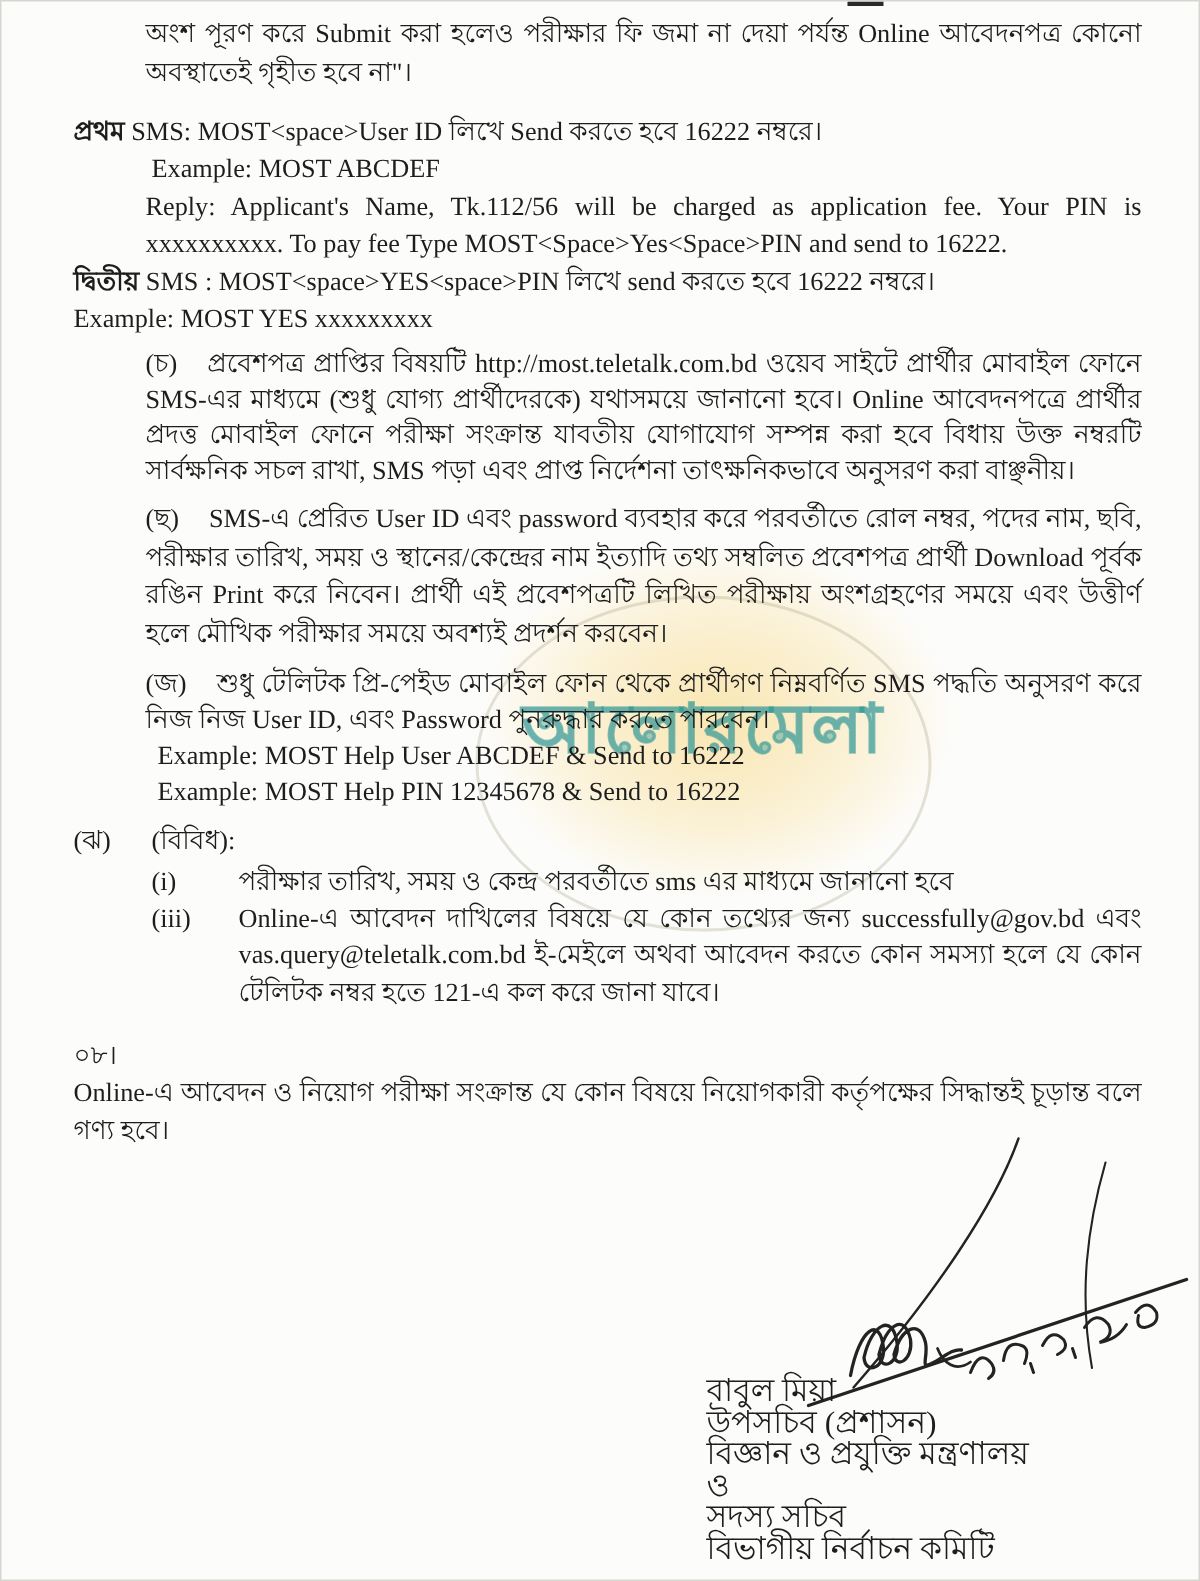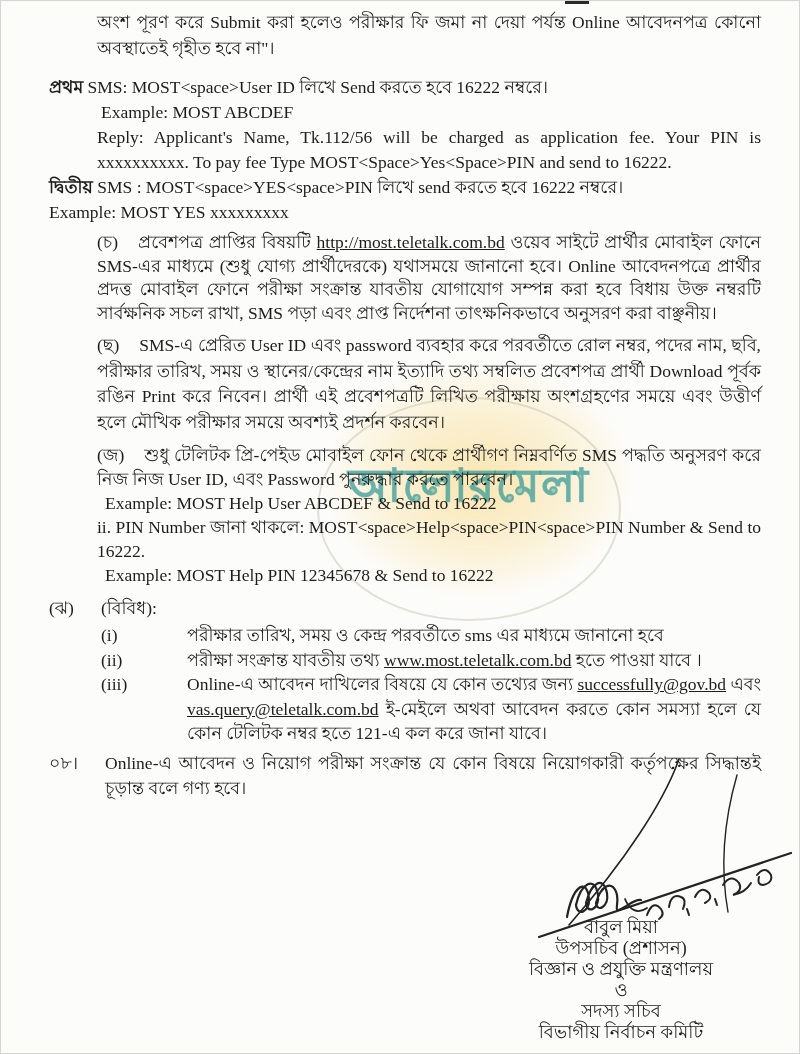"http://most.teletalk.com.bd" .doc-link { text-decoration: underline -> none }
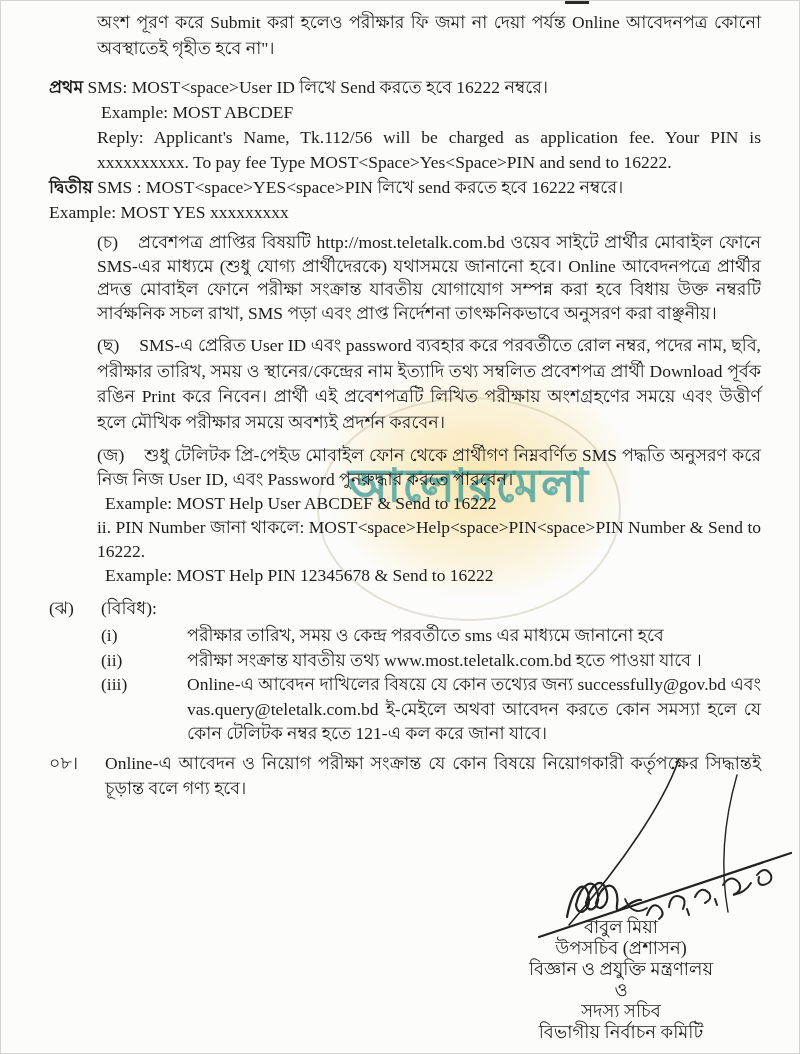"ii. PIN Number জানা থাকলে:" p.just { html: <p>ii. PIN Number জানা থাকলে: MOST&lt;space&gt;Help&lt;space&gt;PIN&lt;space&gt;PIN Number &amp; Send to 16222.</p> -> none }
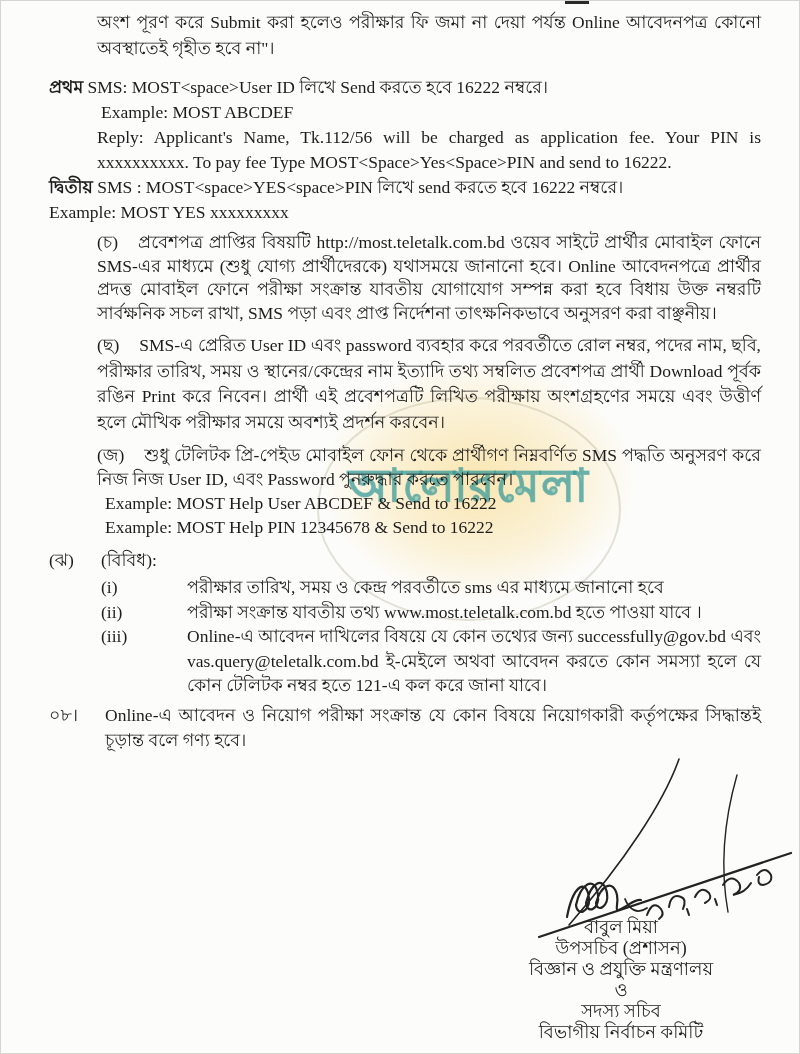"পরীক্ষার তারিখ, সময় ও কেন্দ্র" .mi .txt { margin-left: 28px -> none }
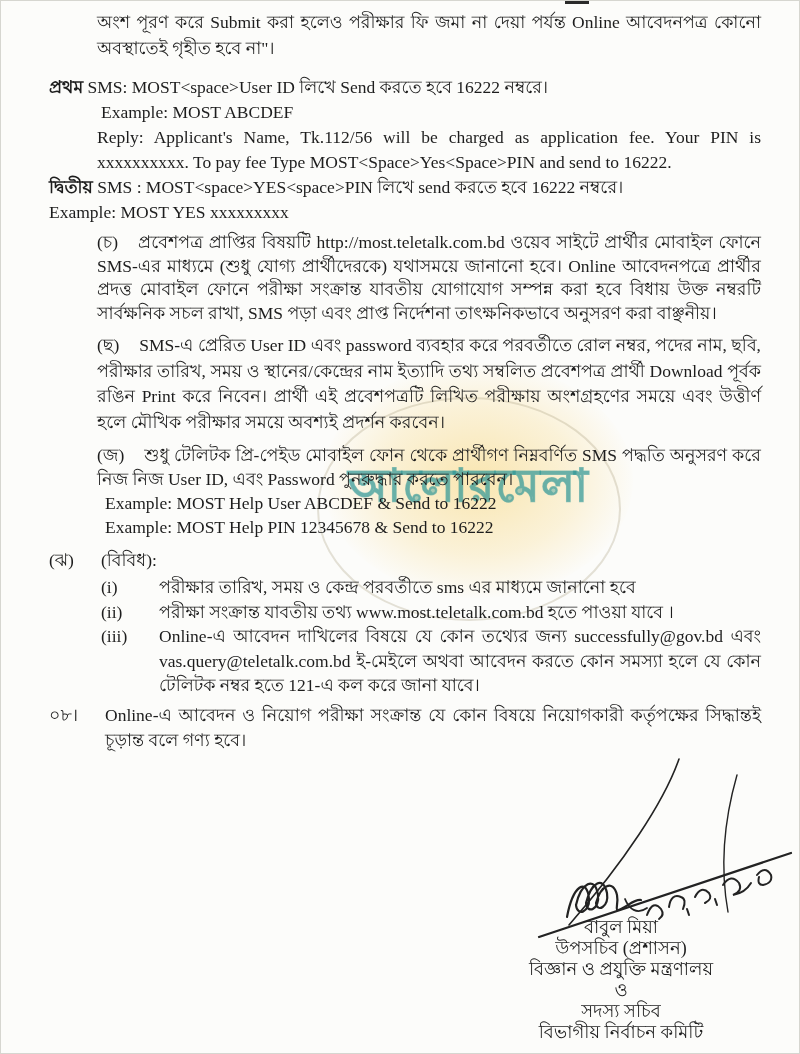"(ii)" div.mi { html: <div> <span>(ii)</span> <span><span>পরীক্ষা সংক্রান্ত যাবতীয় তথ্য </span><span>www.most.teletalk.com.bd</span><span> হতে পাওয়া যাবে ।</span></span> </div> -> none }
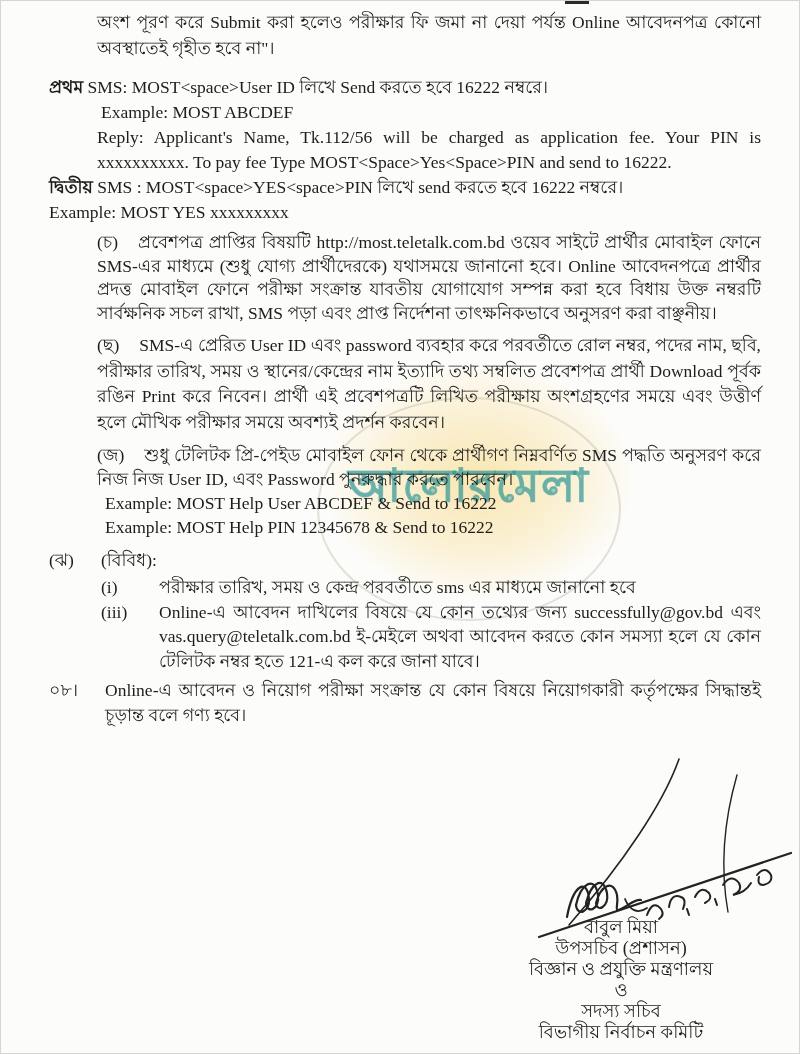"০৮।" .cl08 { flex-direction: none -> column; margin-top: 5px -> 18px }
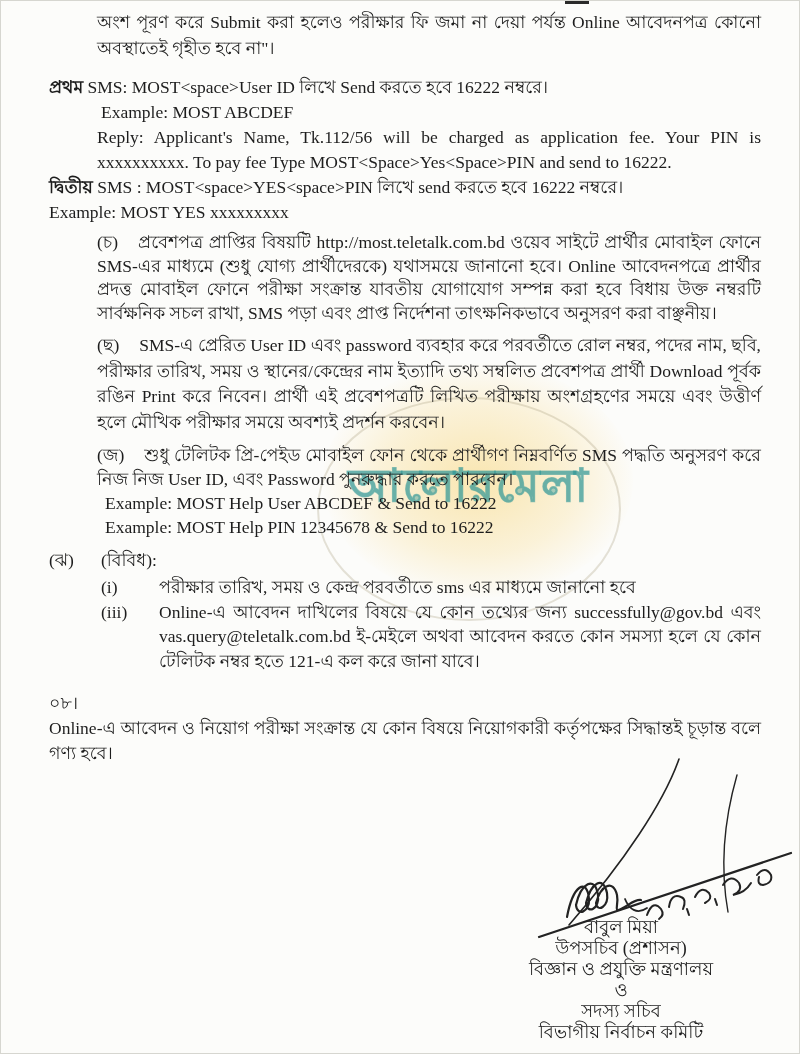"বাবুল মিয়া" .sign-block { font-size: 18px -> 21px; text-align: center -> none }
